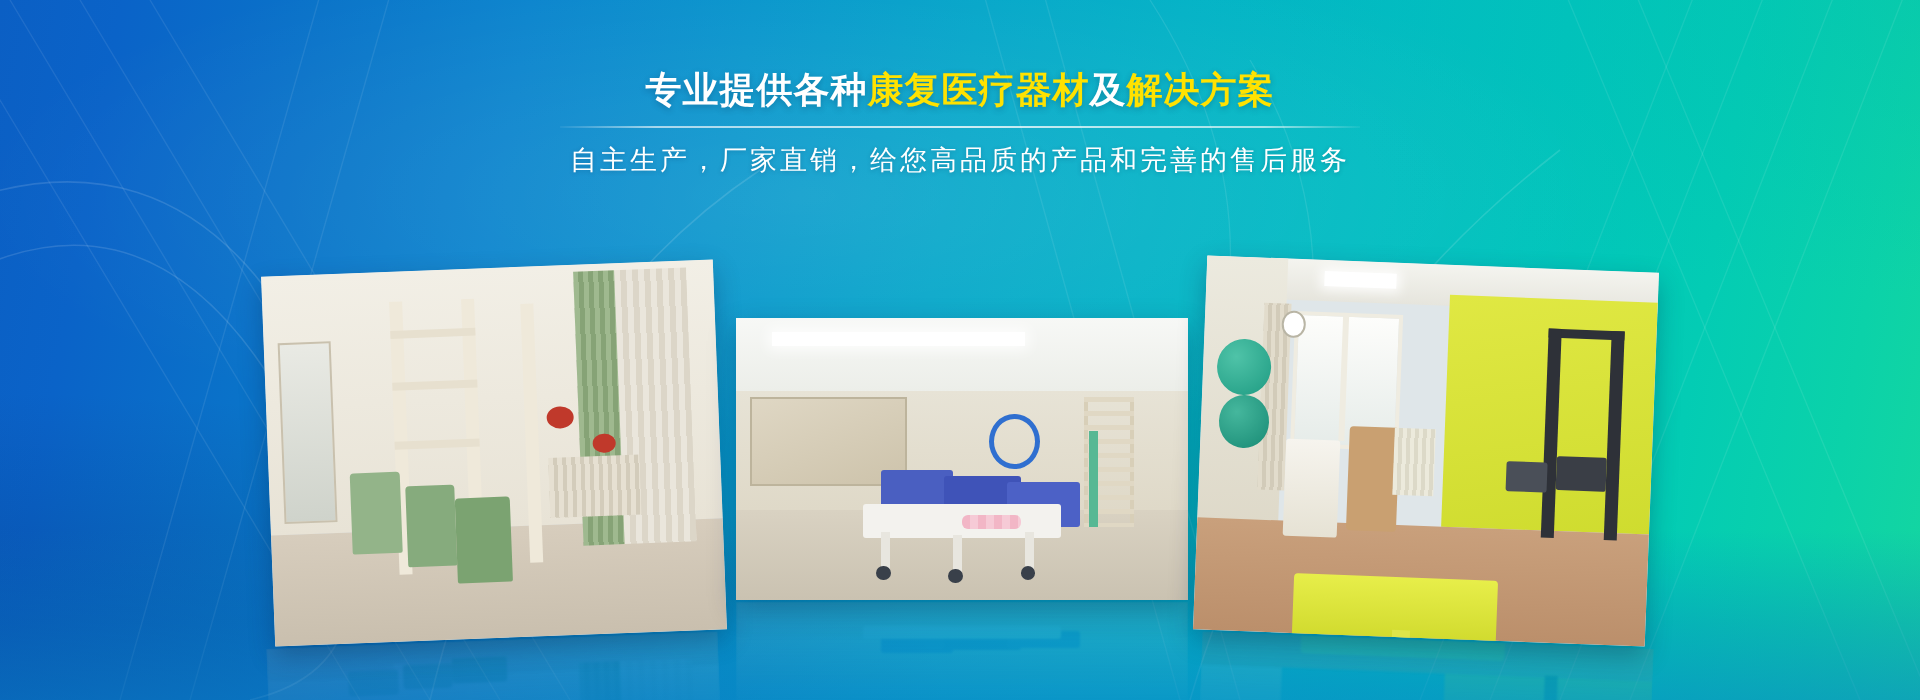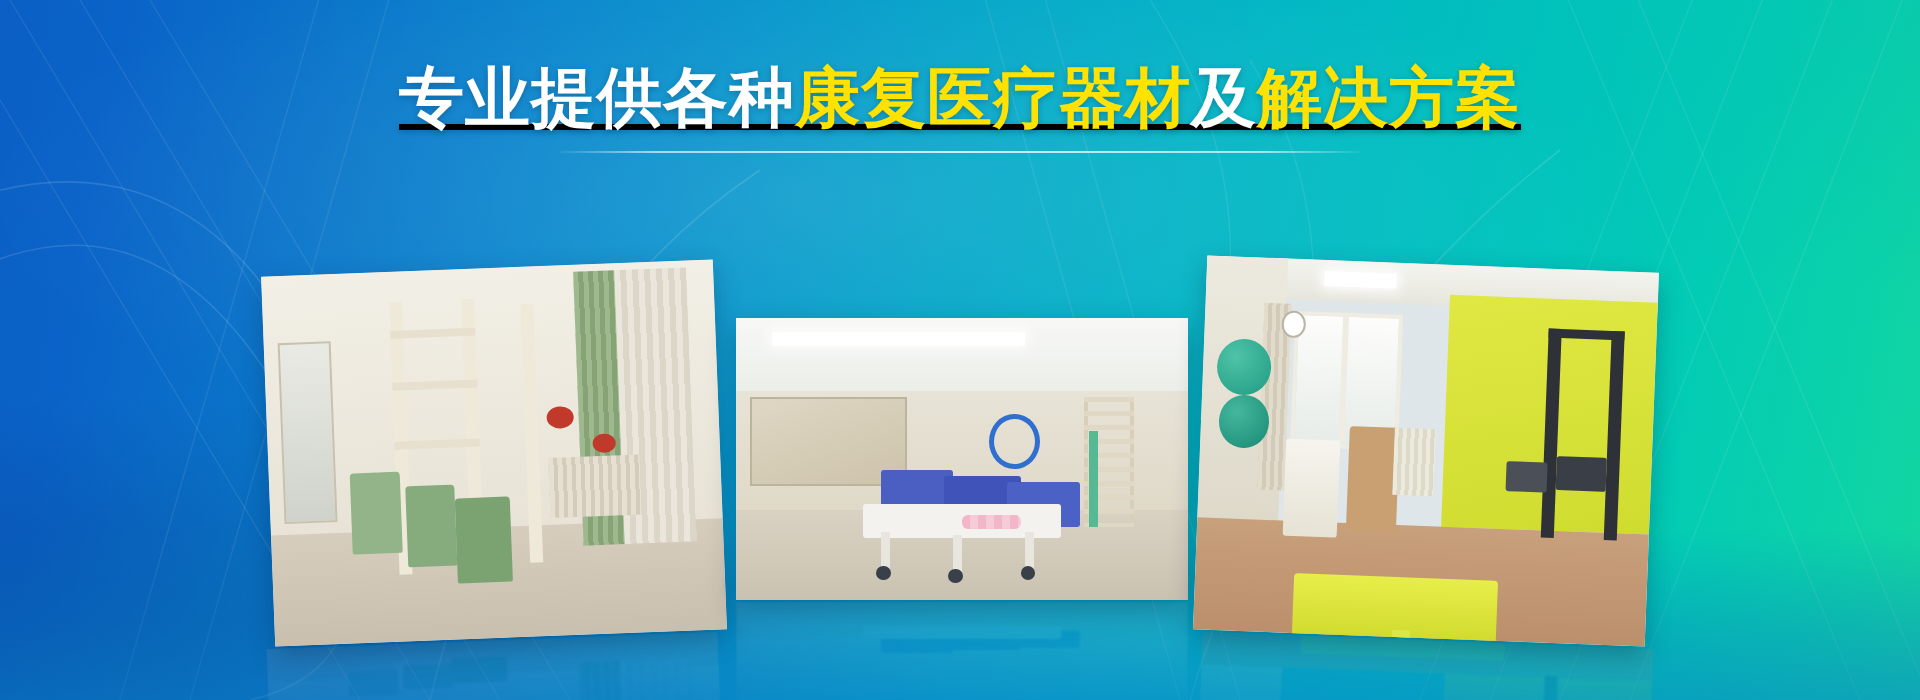"专业提供各种康复医疗器材及解决方案" .headline { font-size: 65px -> 36px; margin: 0 -> 8px; text-decoration: underline -> none }
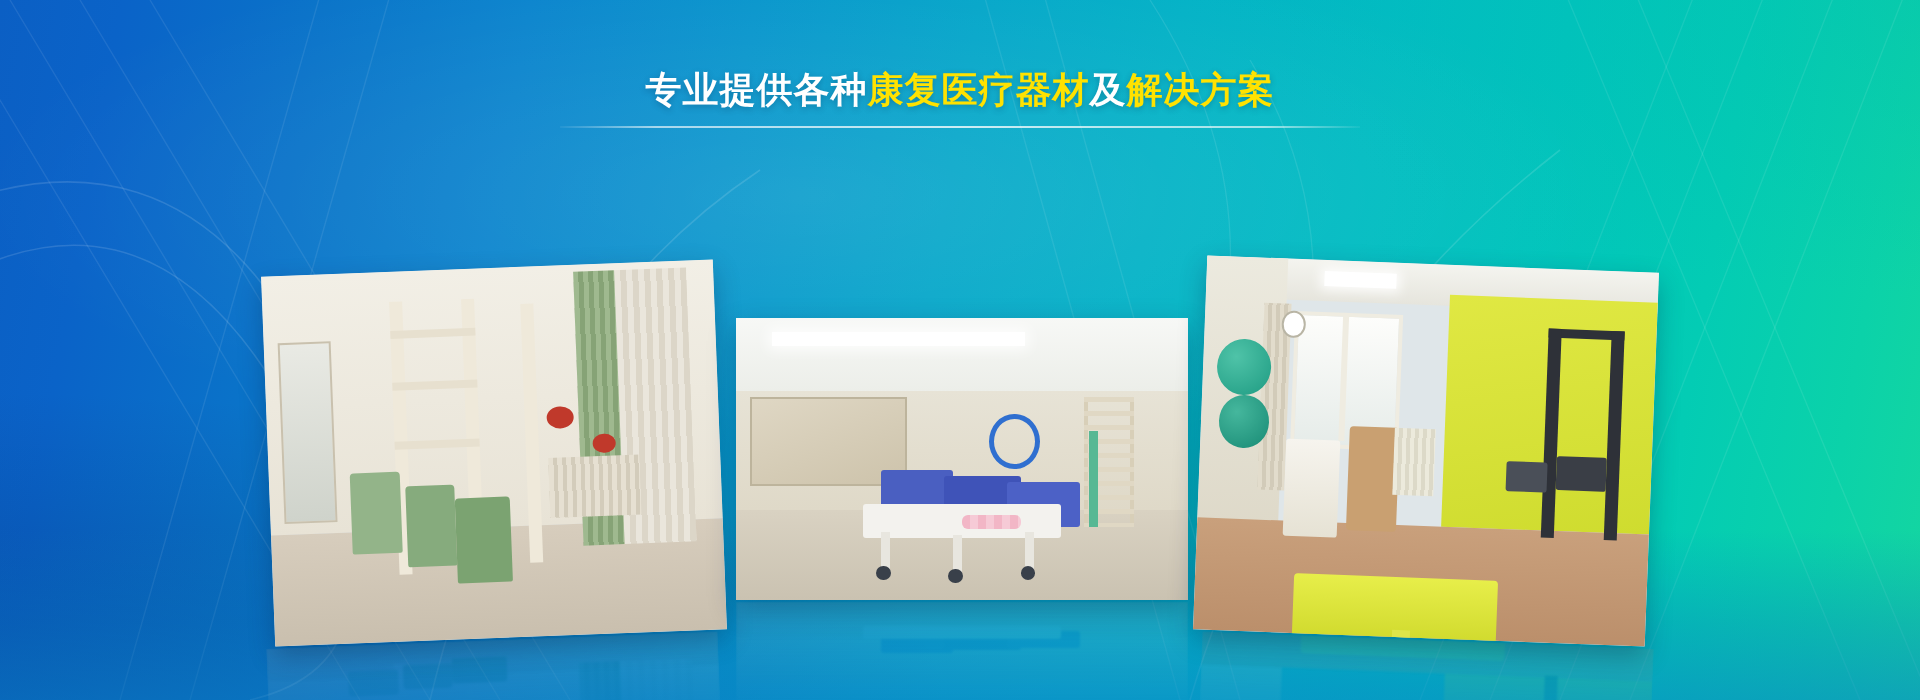"自主生产，厂家直销，给您高品质的产品和完善的售后服务" p.subtitle-cn { html: none -> <p>自主生产，厂家直销，给您高品质的产品和完善的售后服务</p> }
